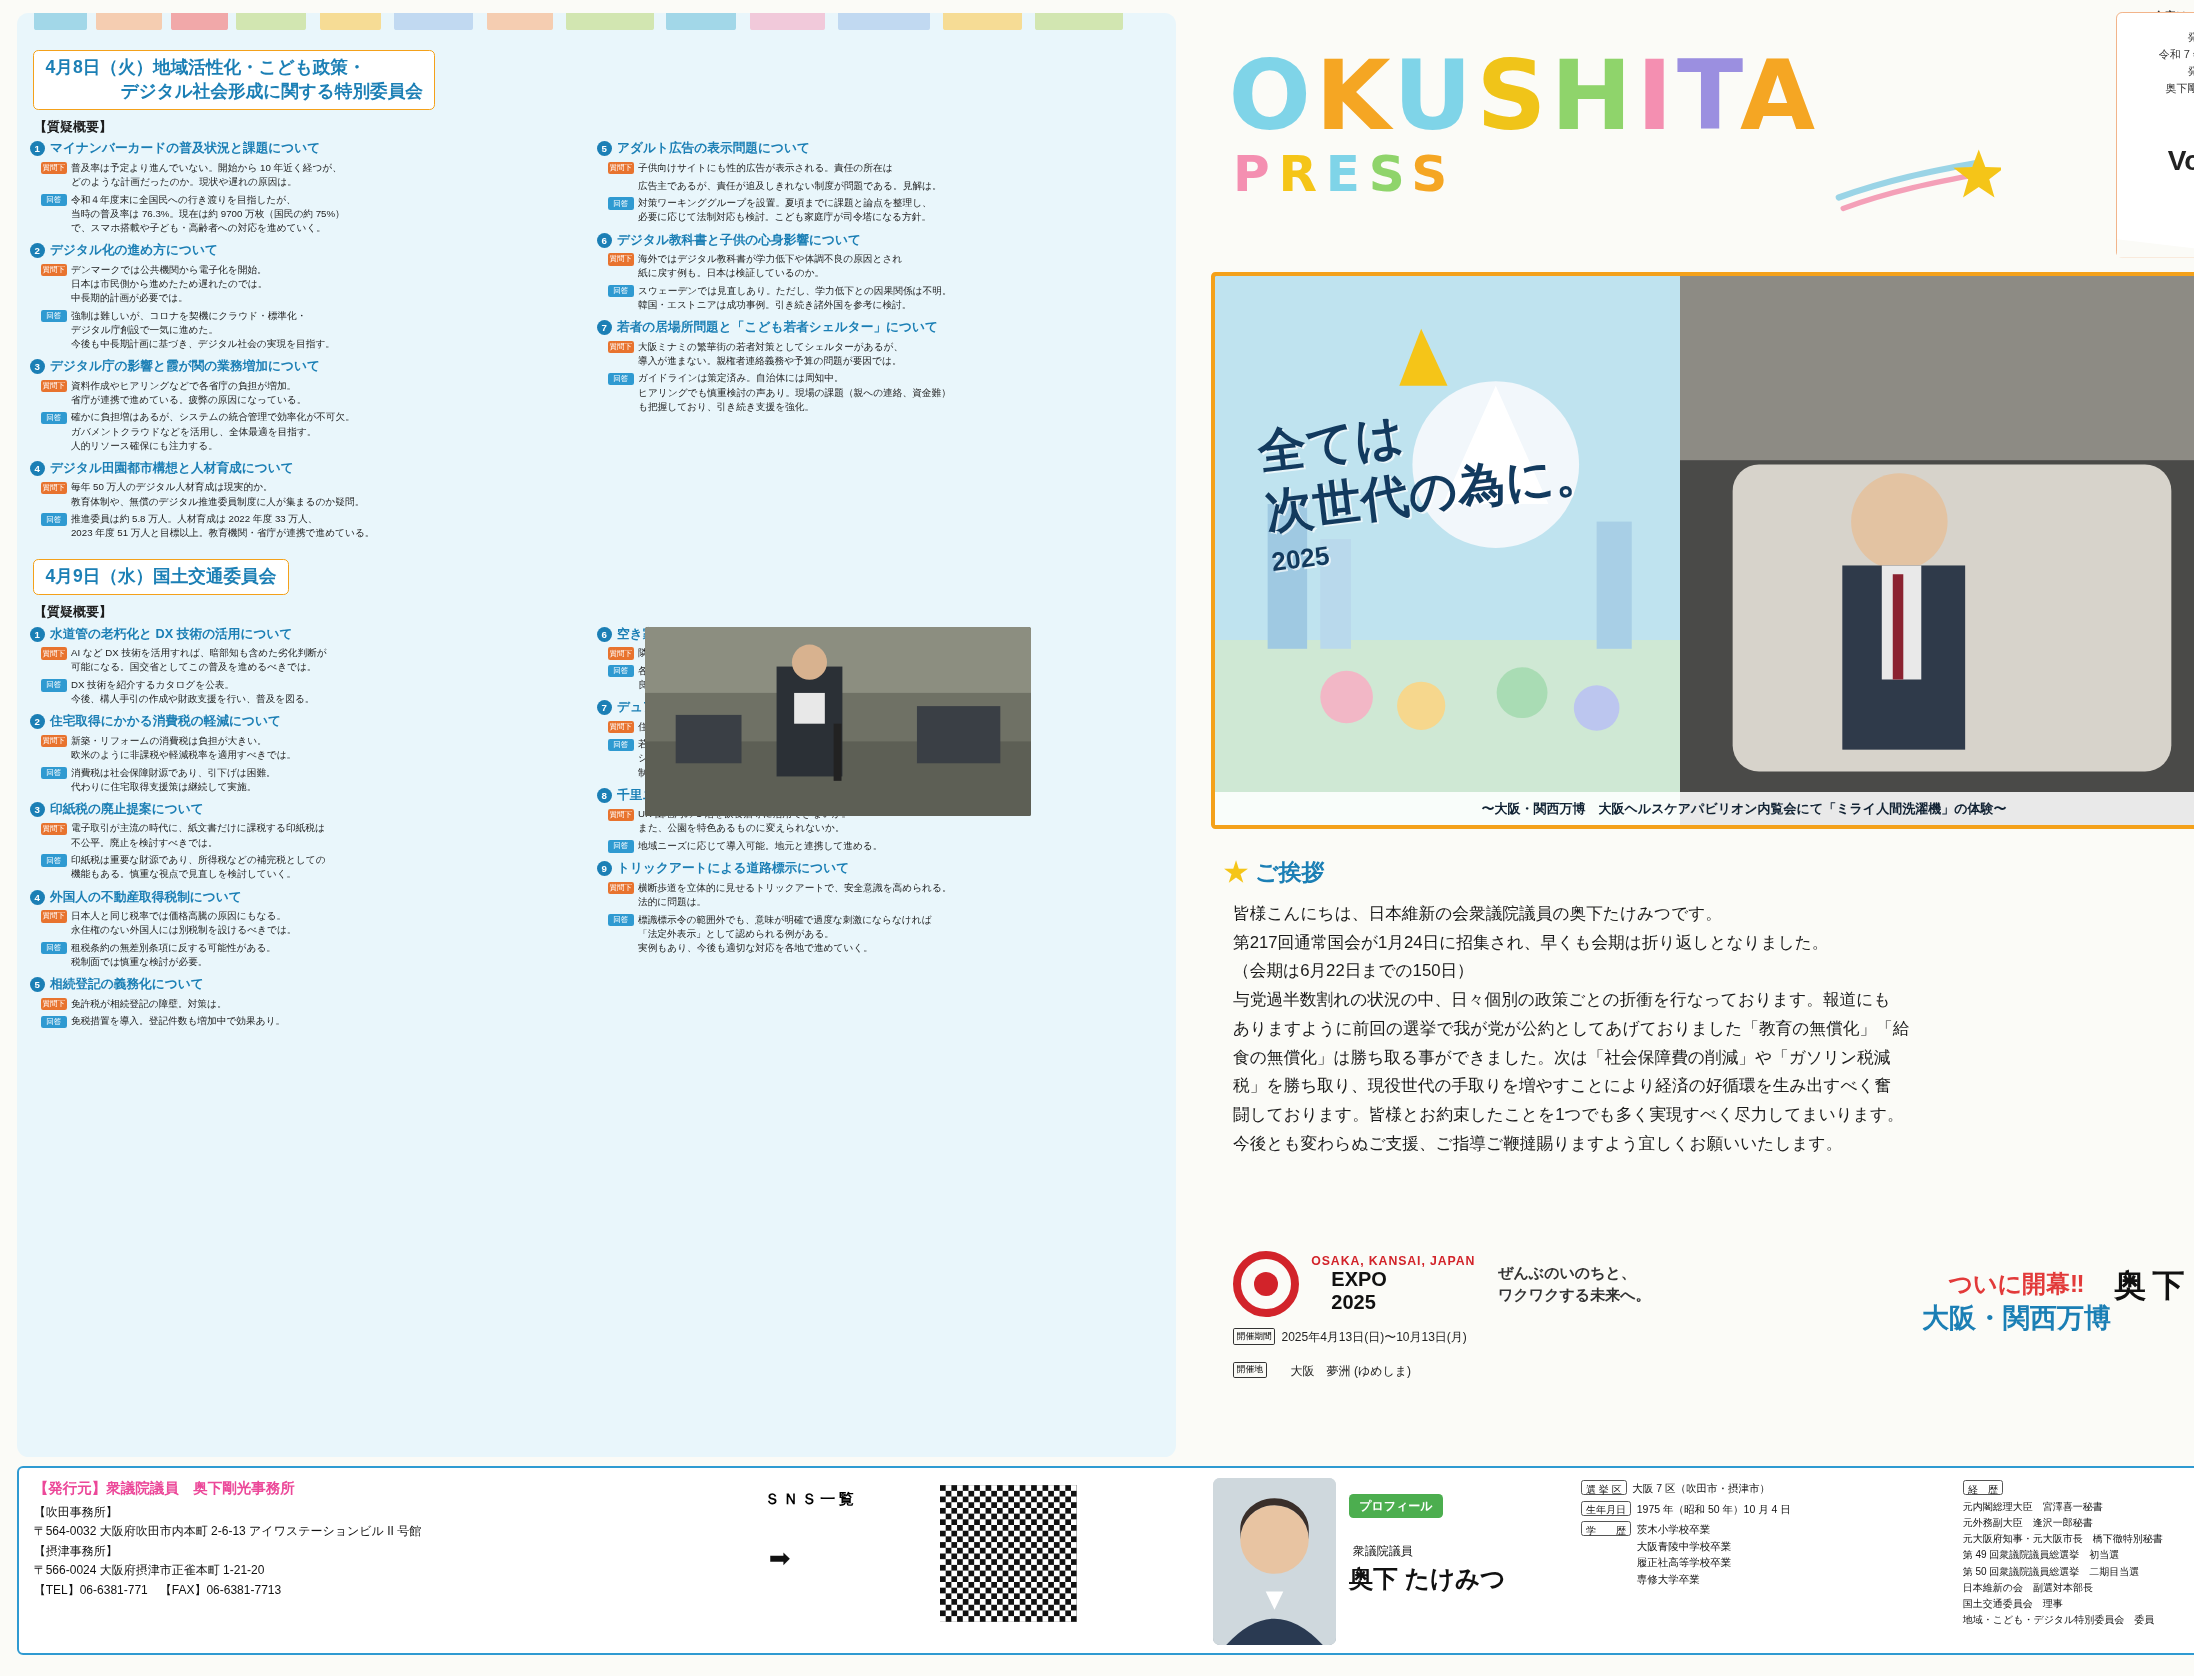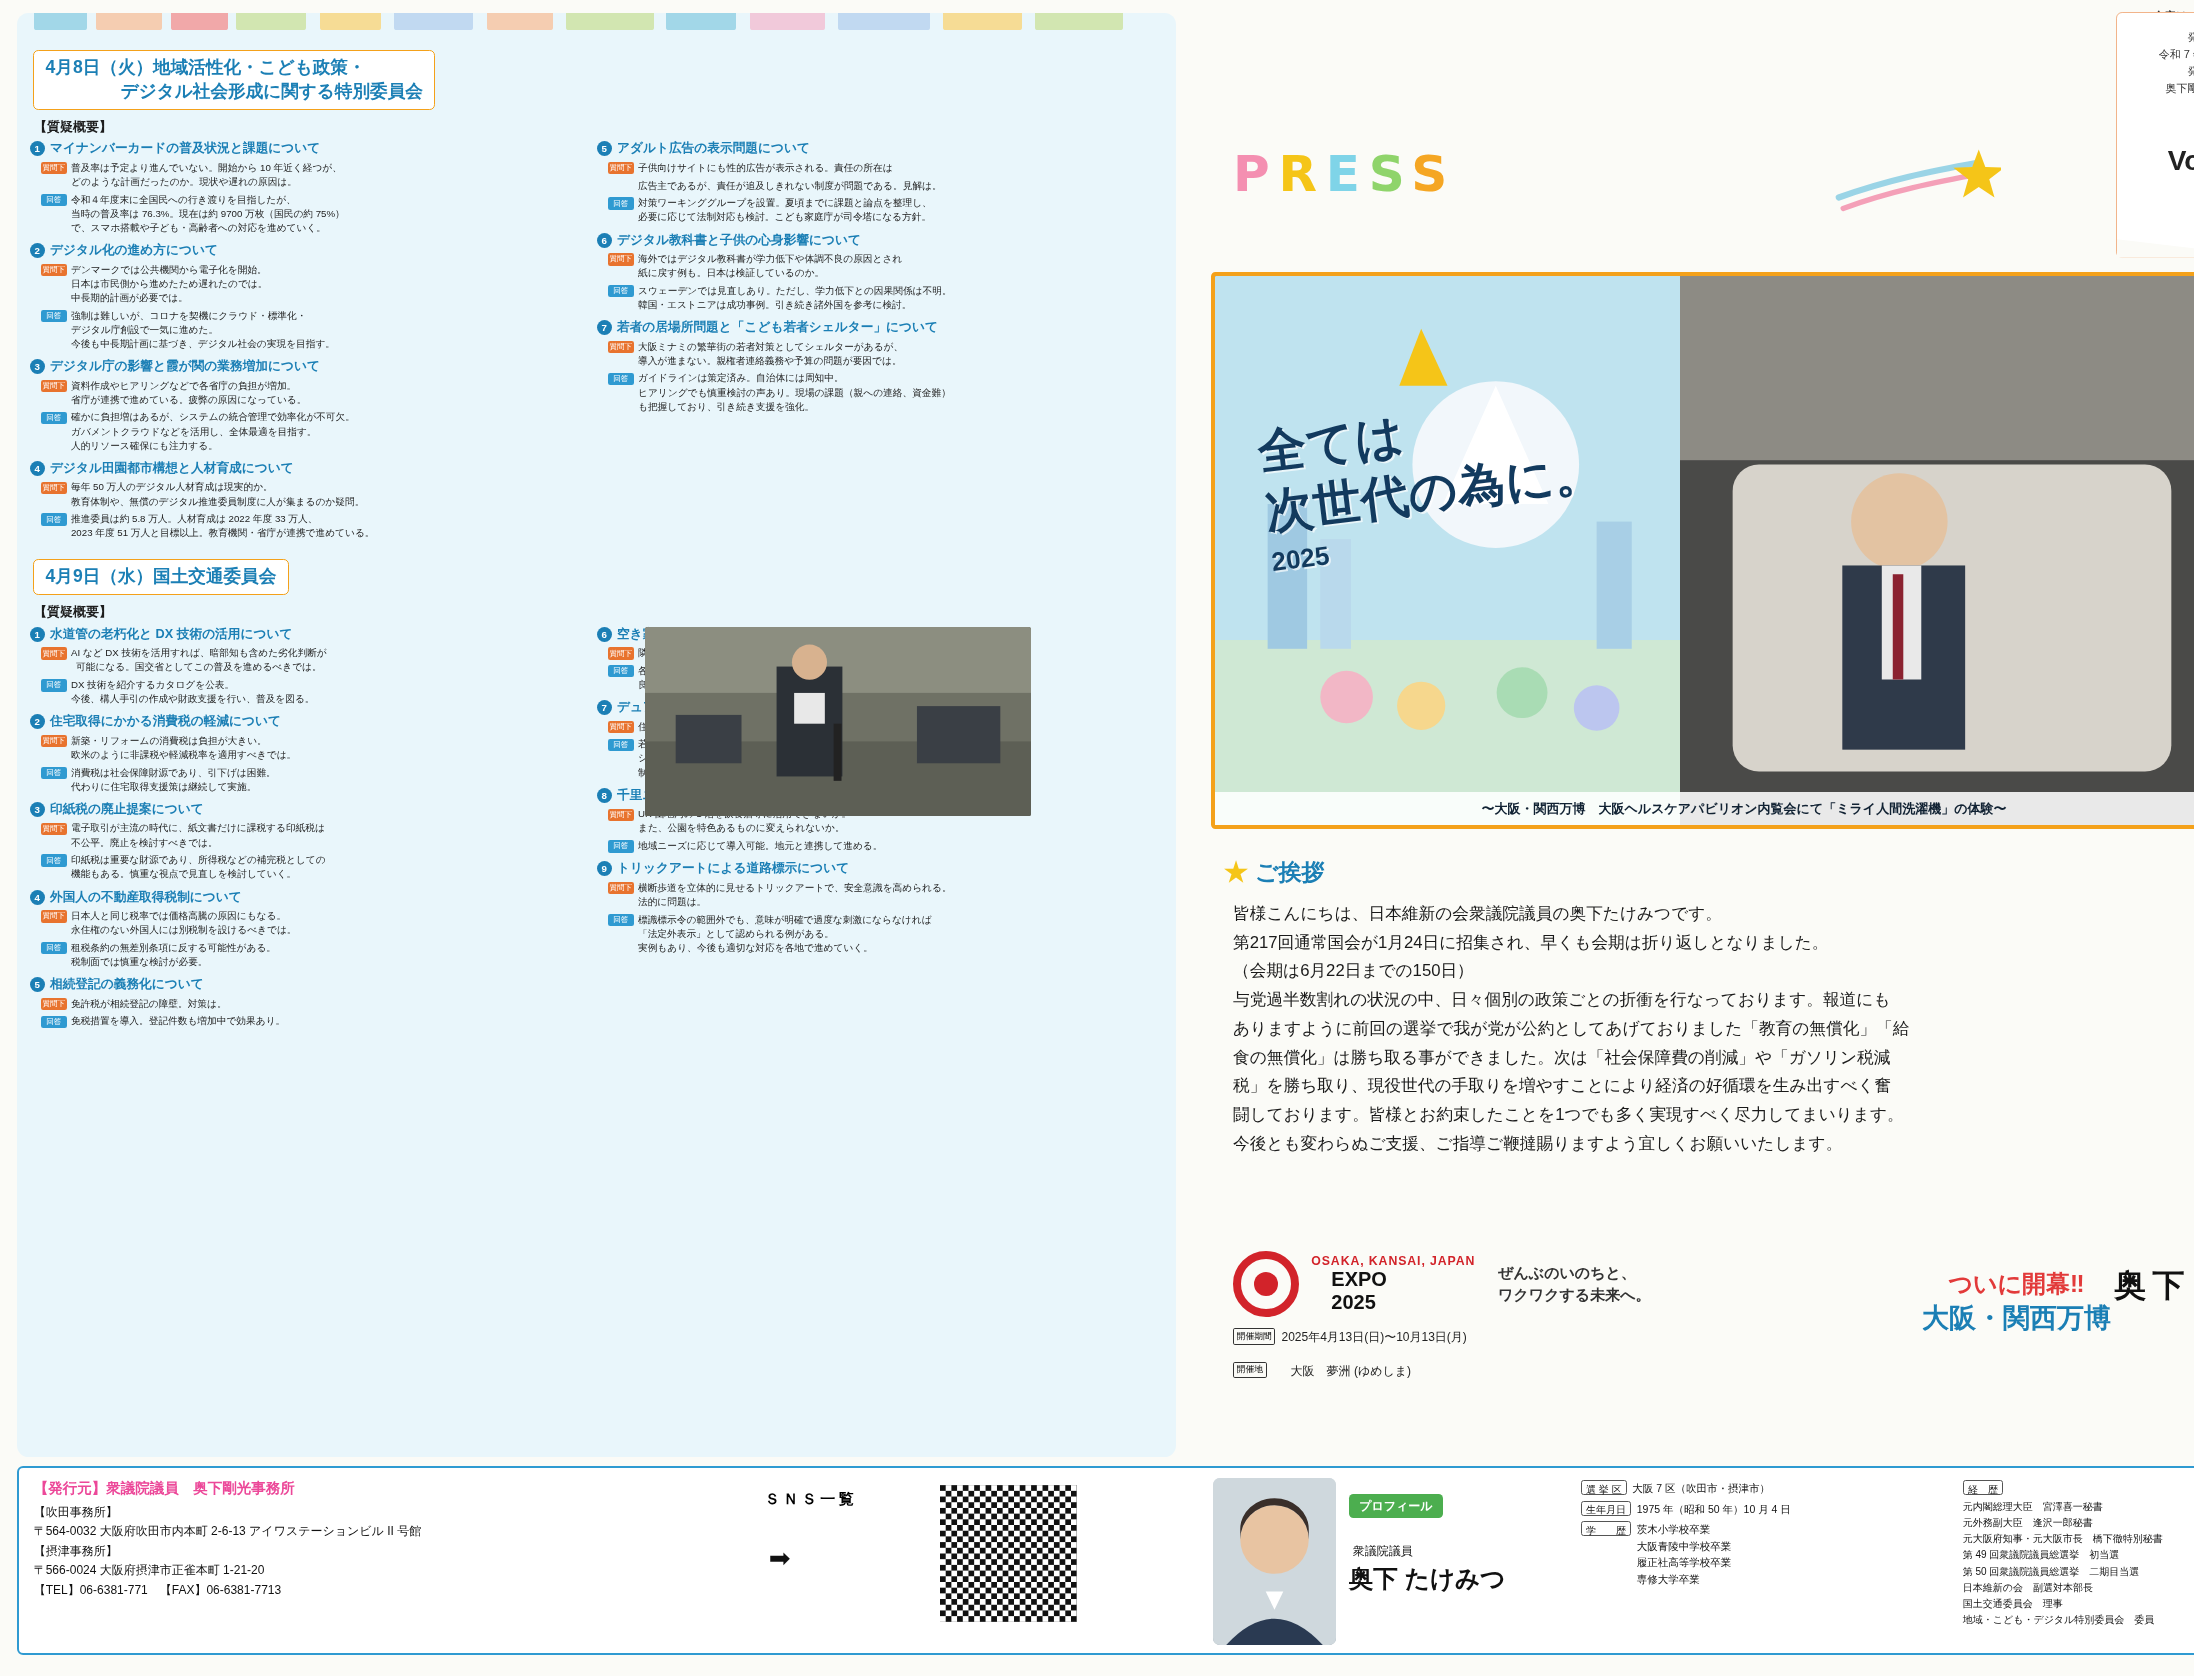"OKUSHITA" div.okushita { html: none -> <div><span>O</span><span>K</span><span>U</span><span>S</span><span>H</span><span>I</span><span>T</span><span>A</span></div> }
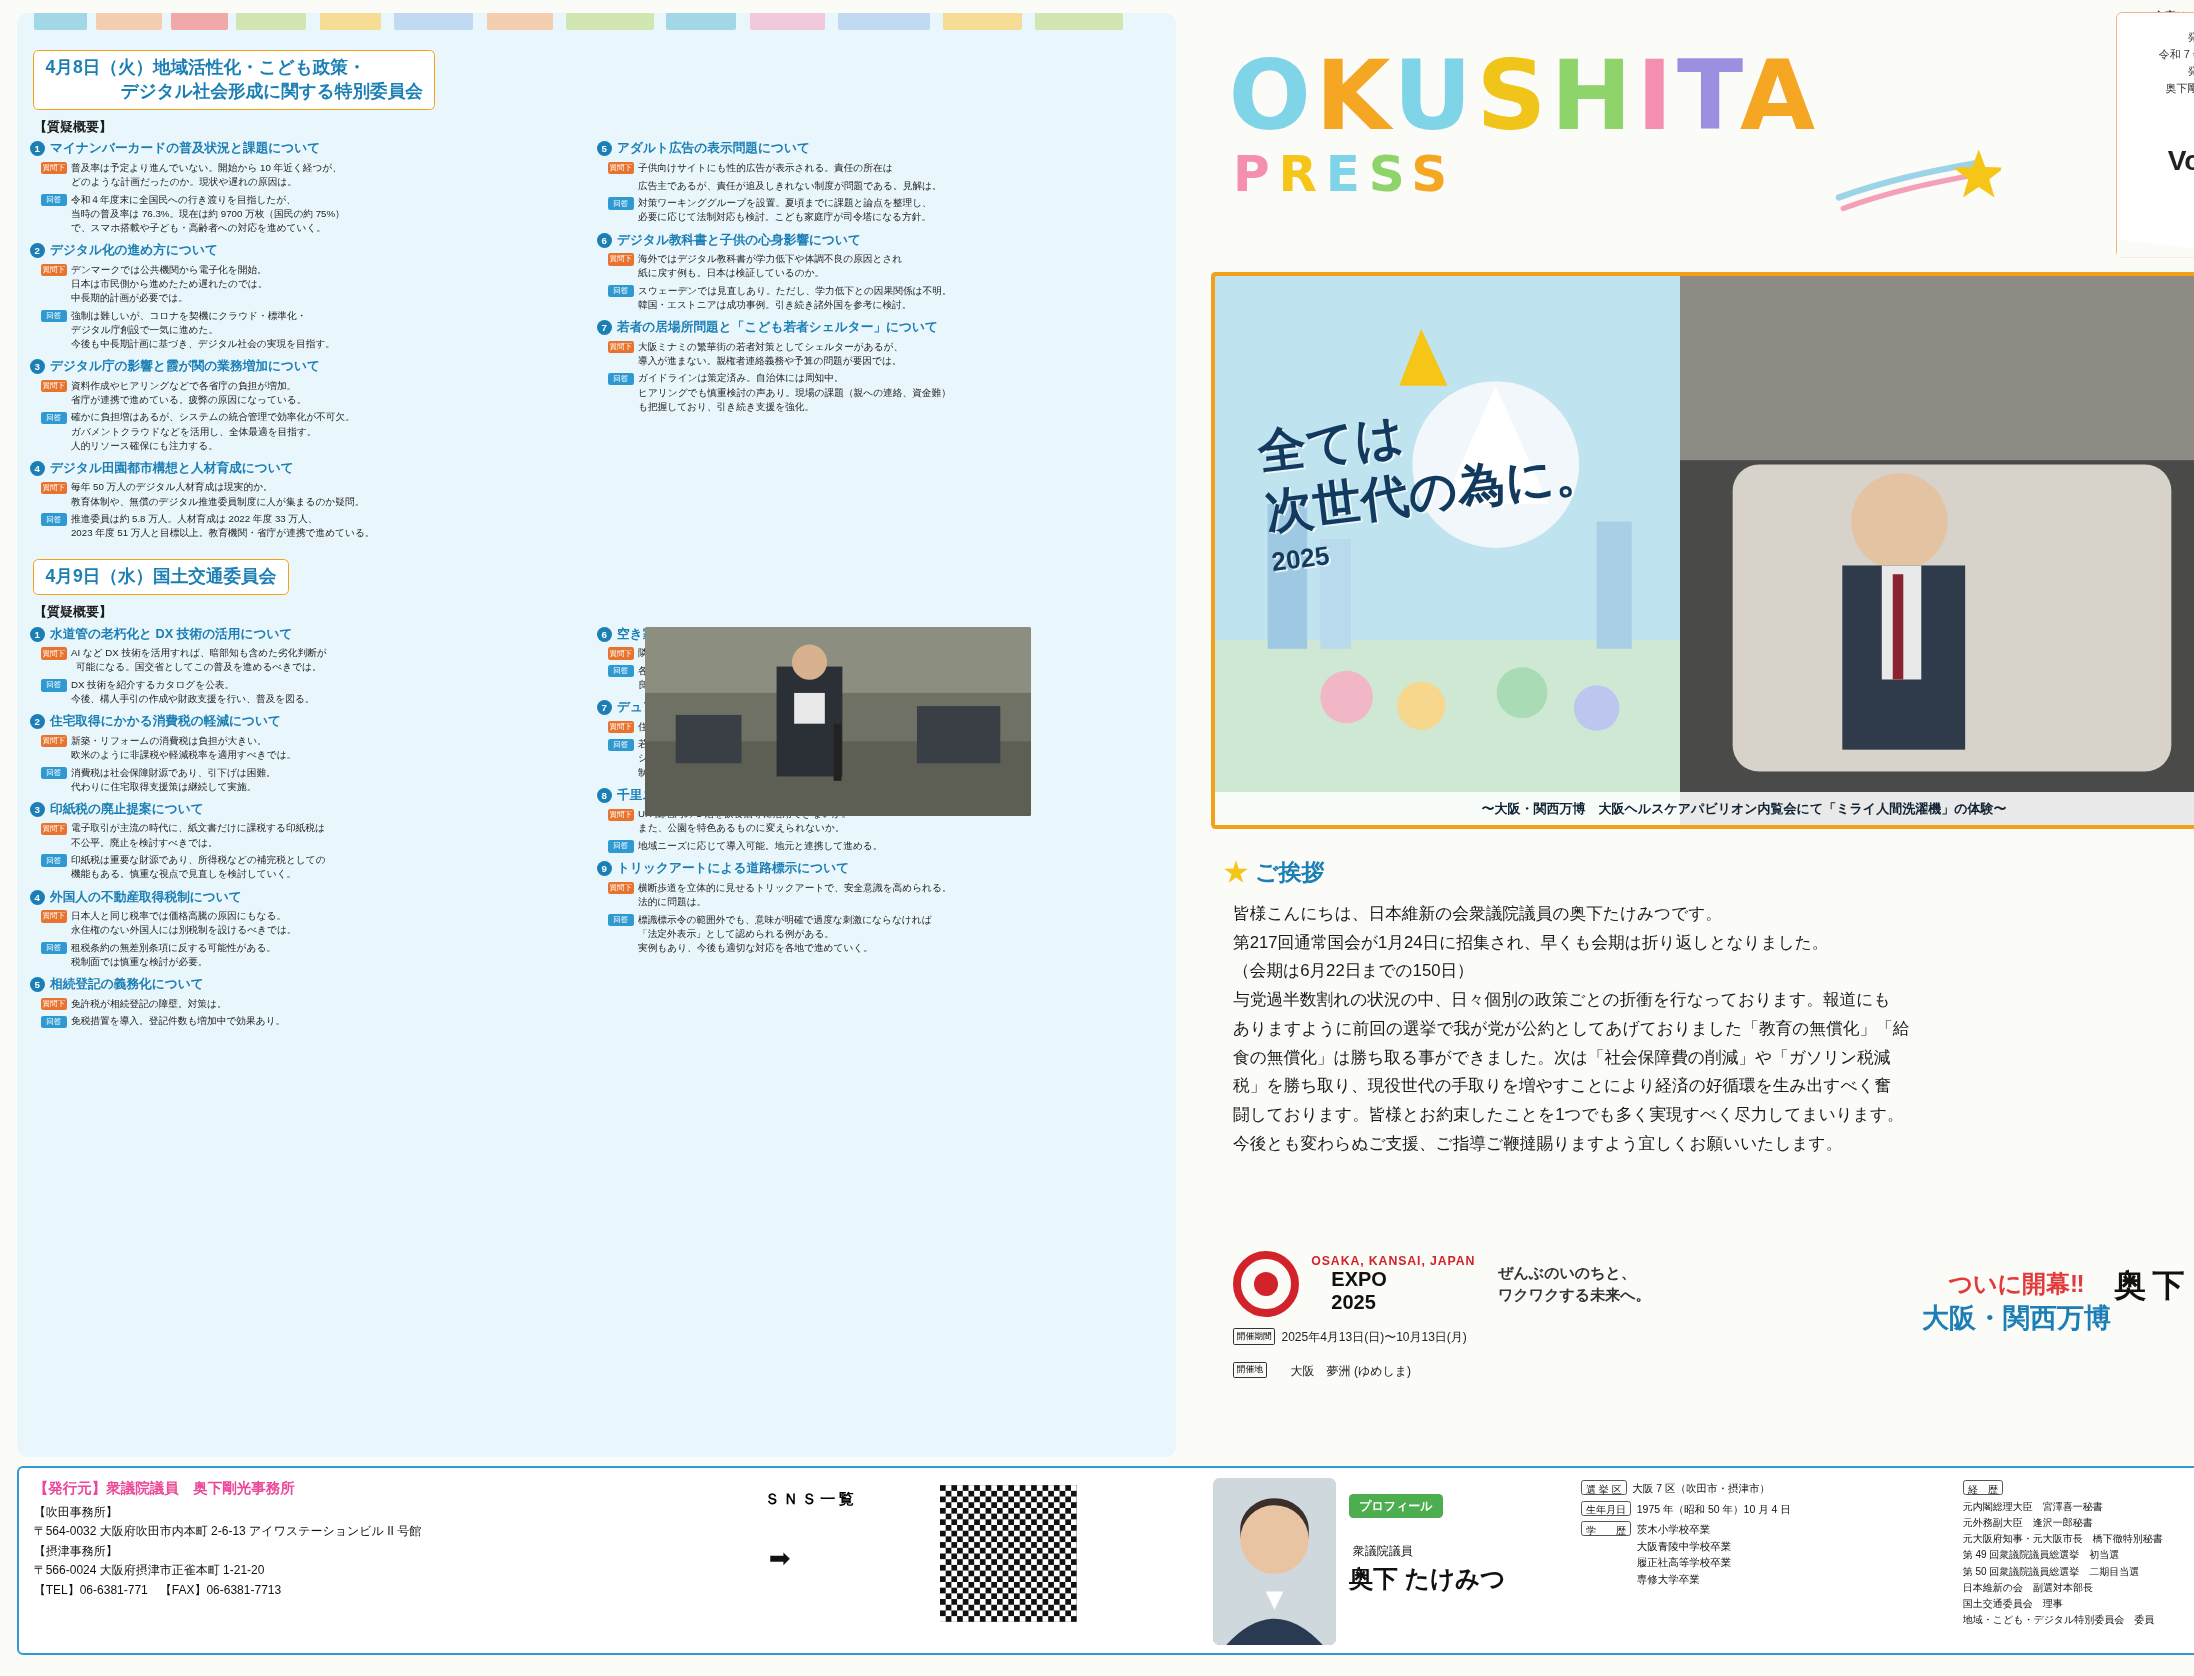"AI など DX 技術を活用すれば、暗部知も含めた劣化判断が" span.qa-text { text-align: center -> none }
